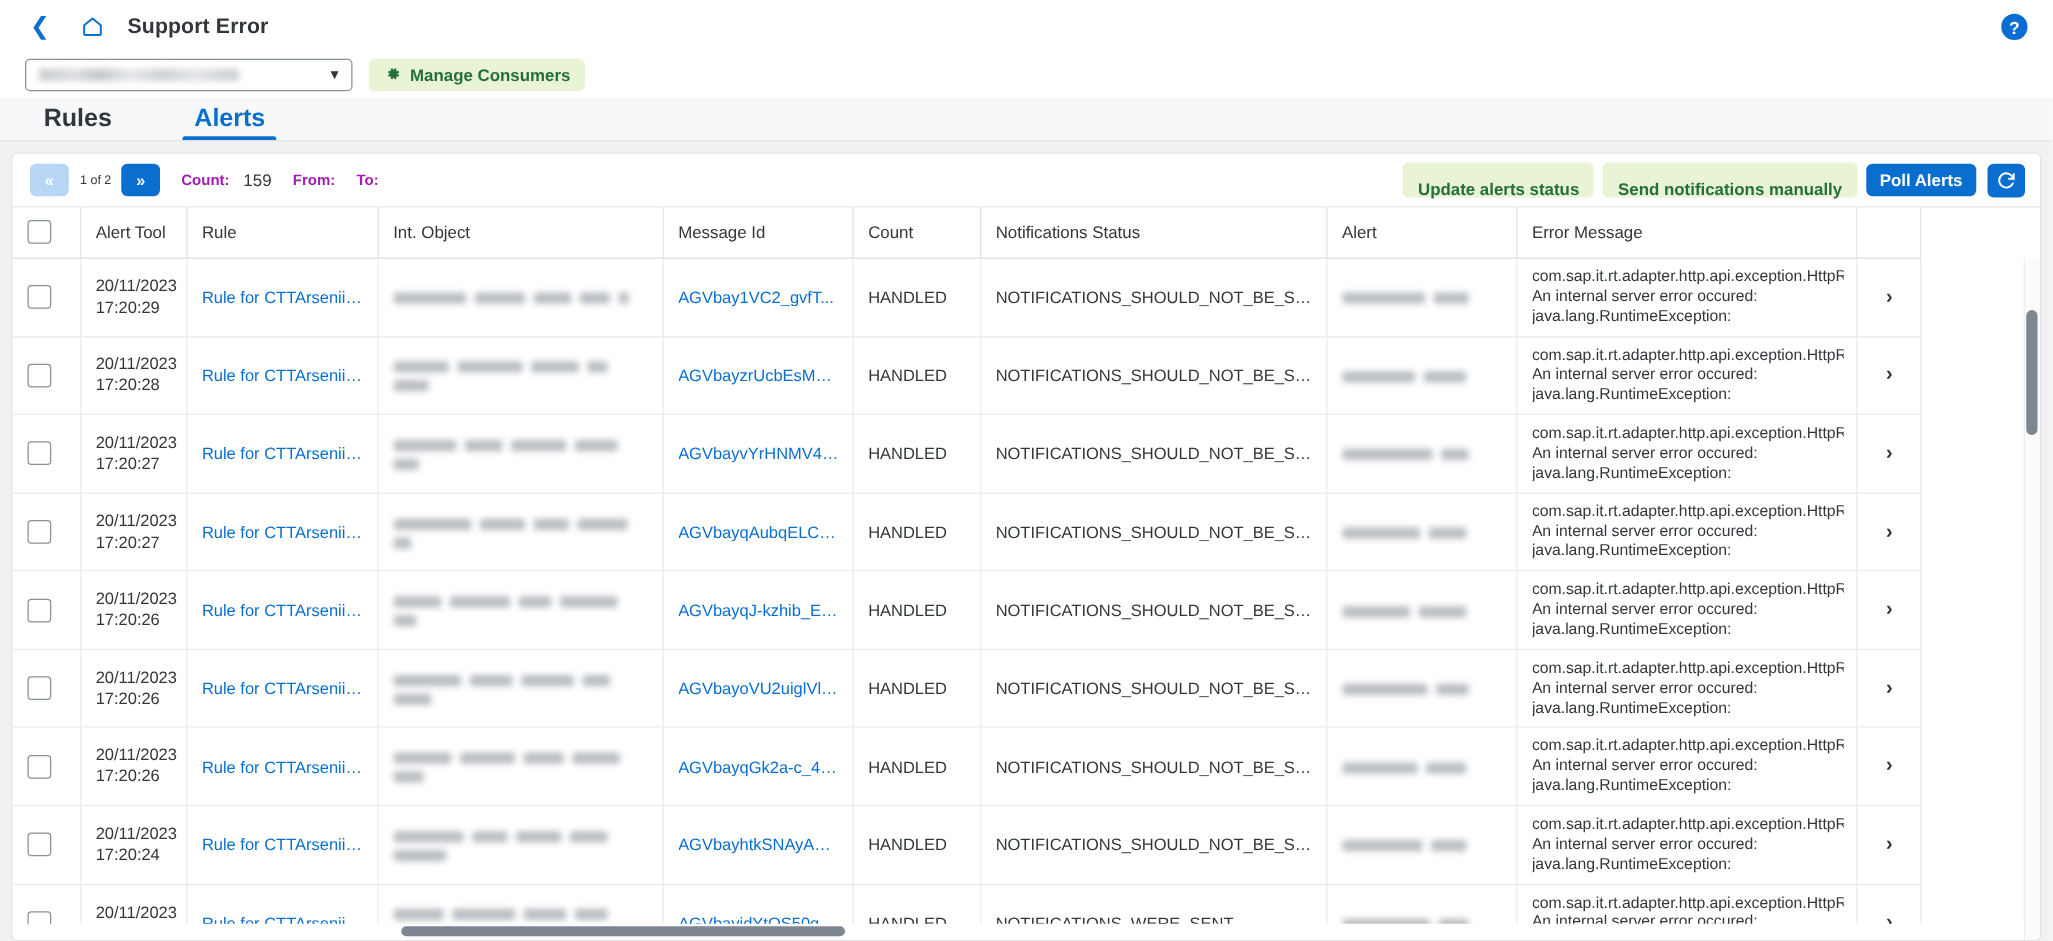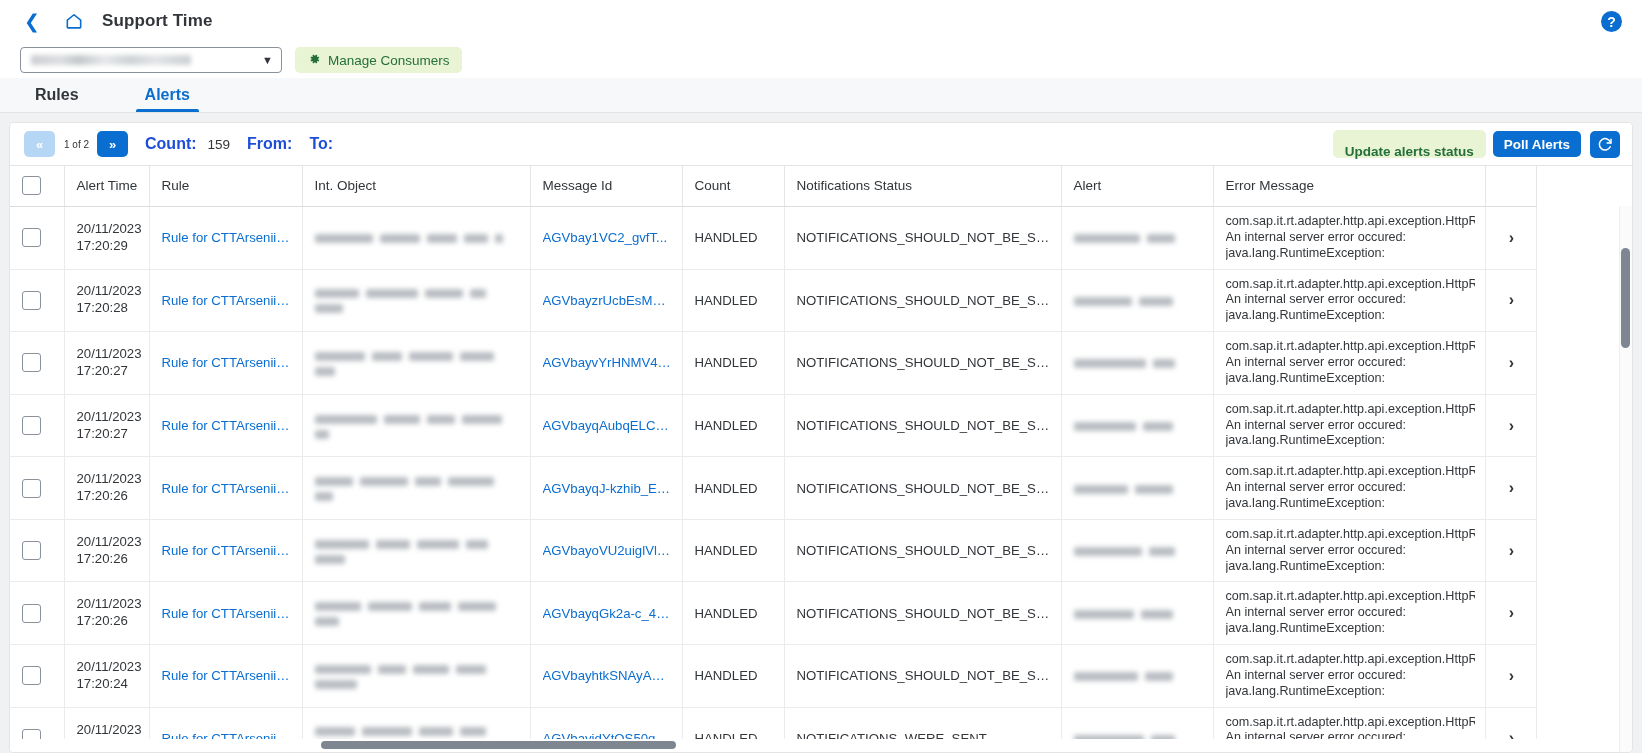"Support Time" div.app-title { text: Time -> Error }
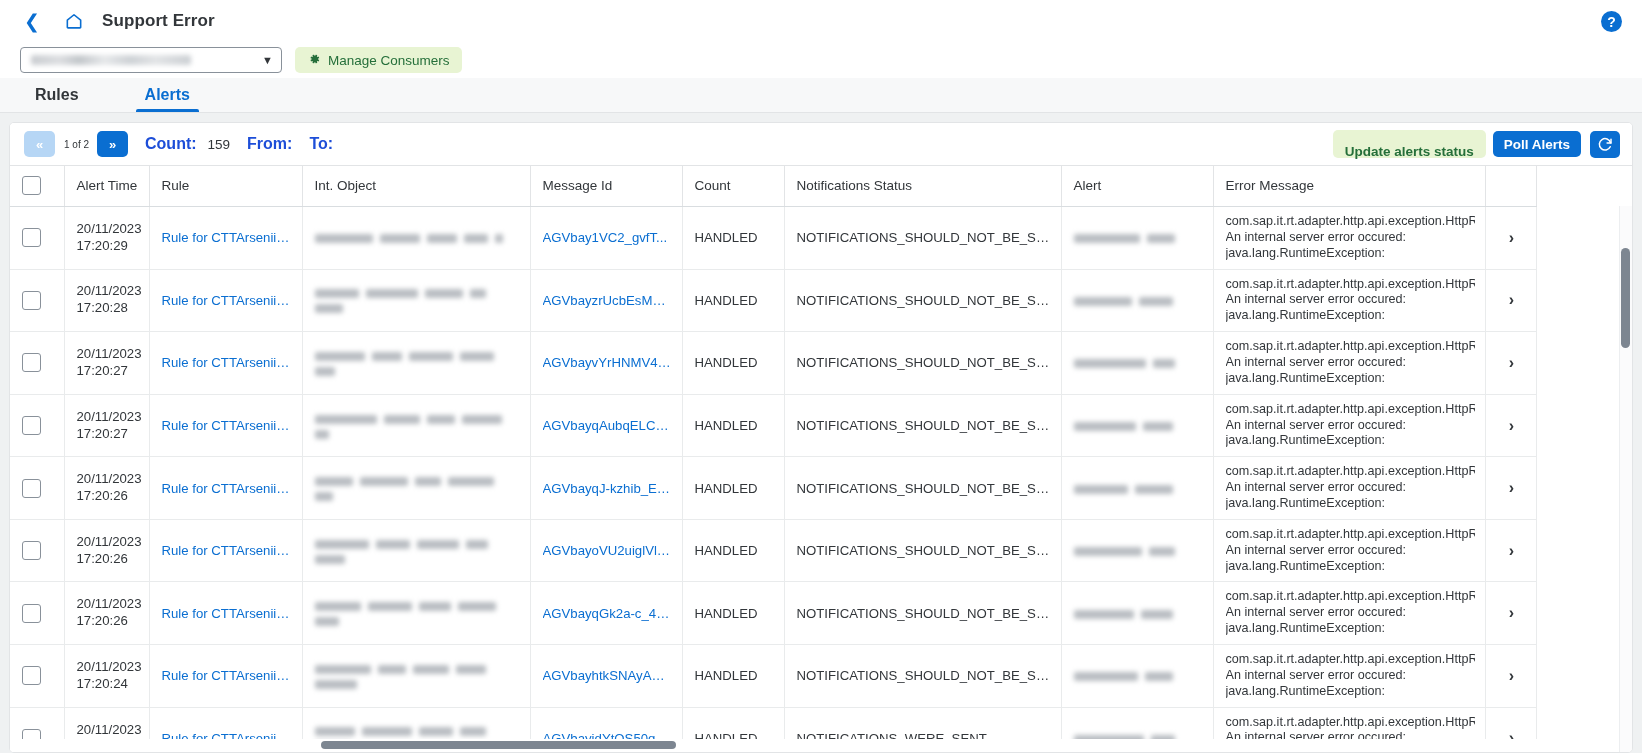"Manage Consumers" .btn-ghost-green { font-weight: normal -> bold }
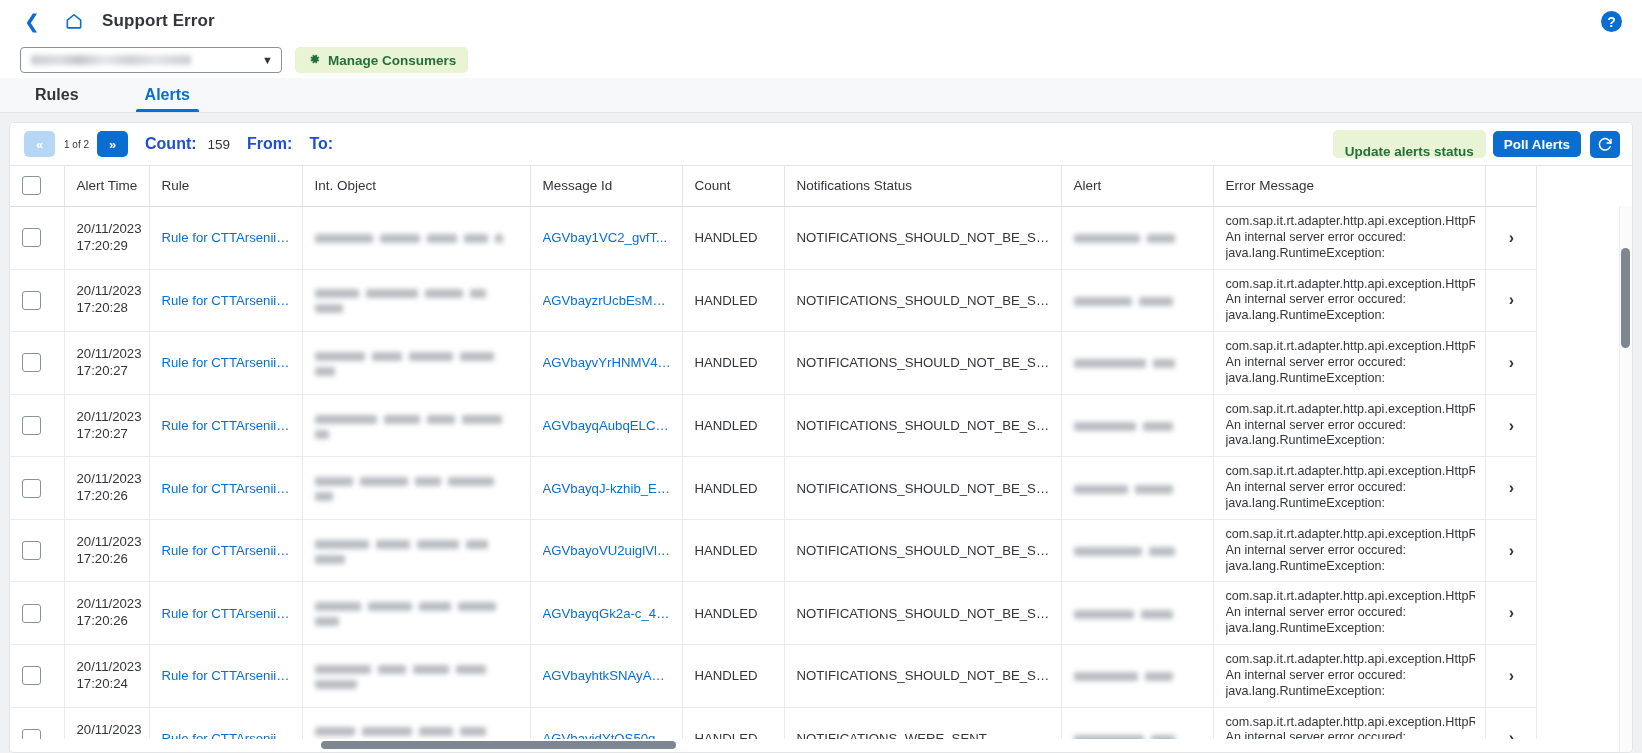"Rules" .tab { font-size: 16px -> 20px }
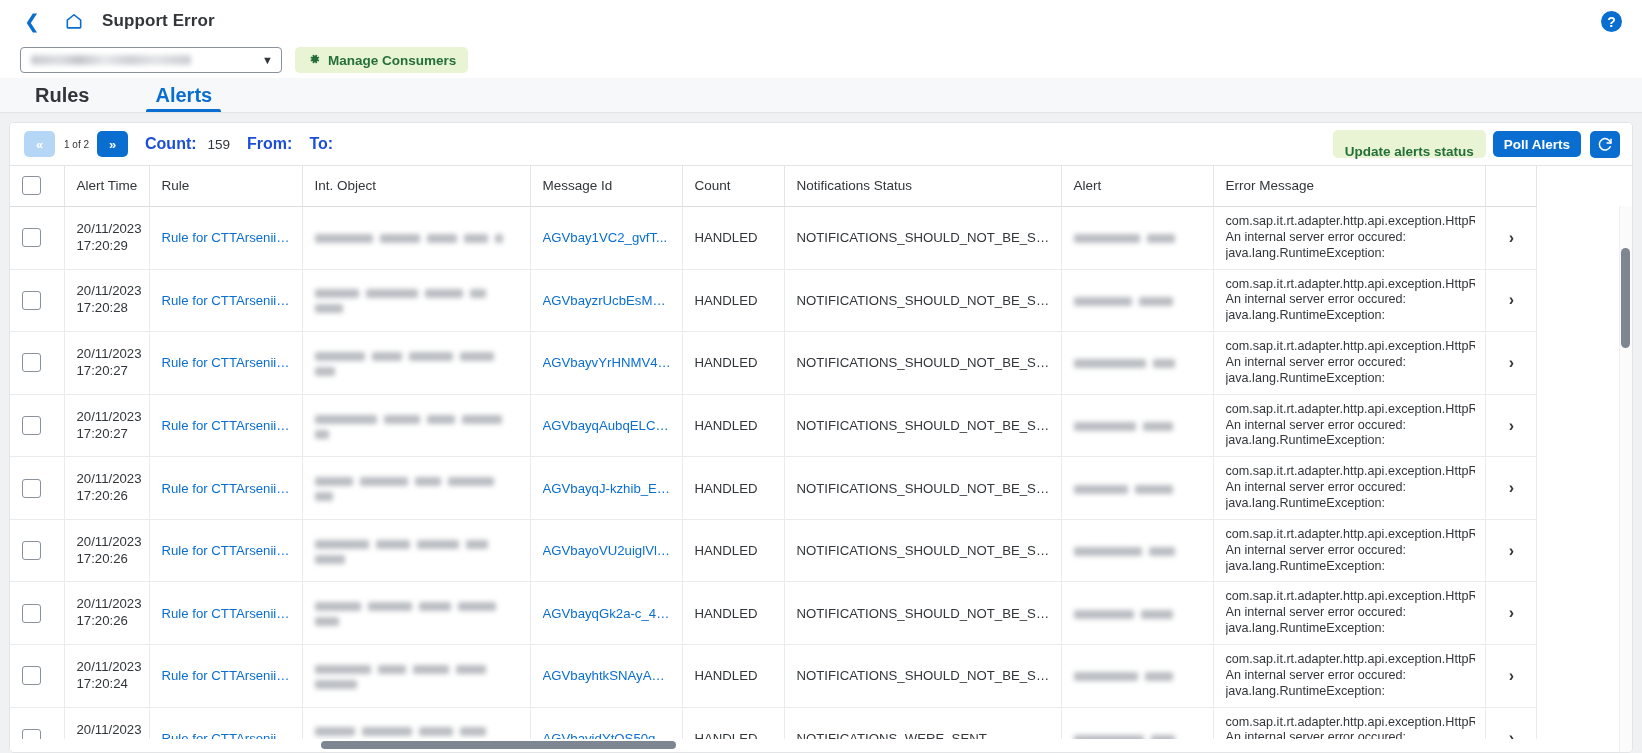"Count:" .tb-label { color: #1d4ed8 -> #a21caf; font-size: 16px -> 12px }
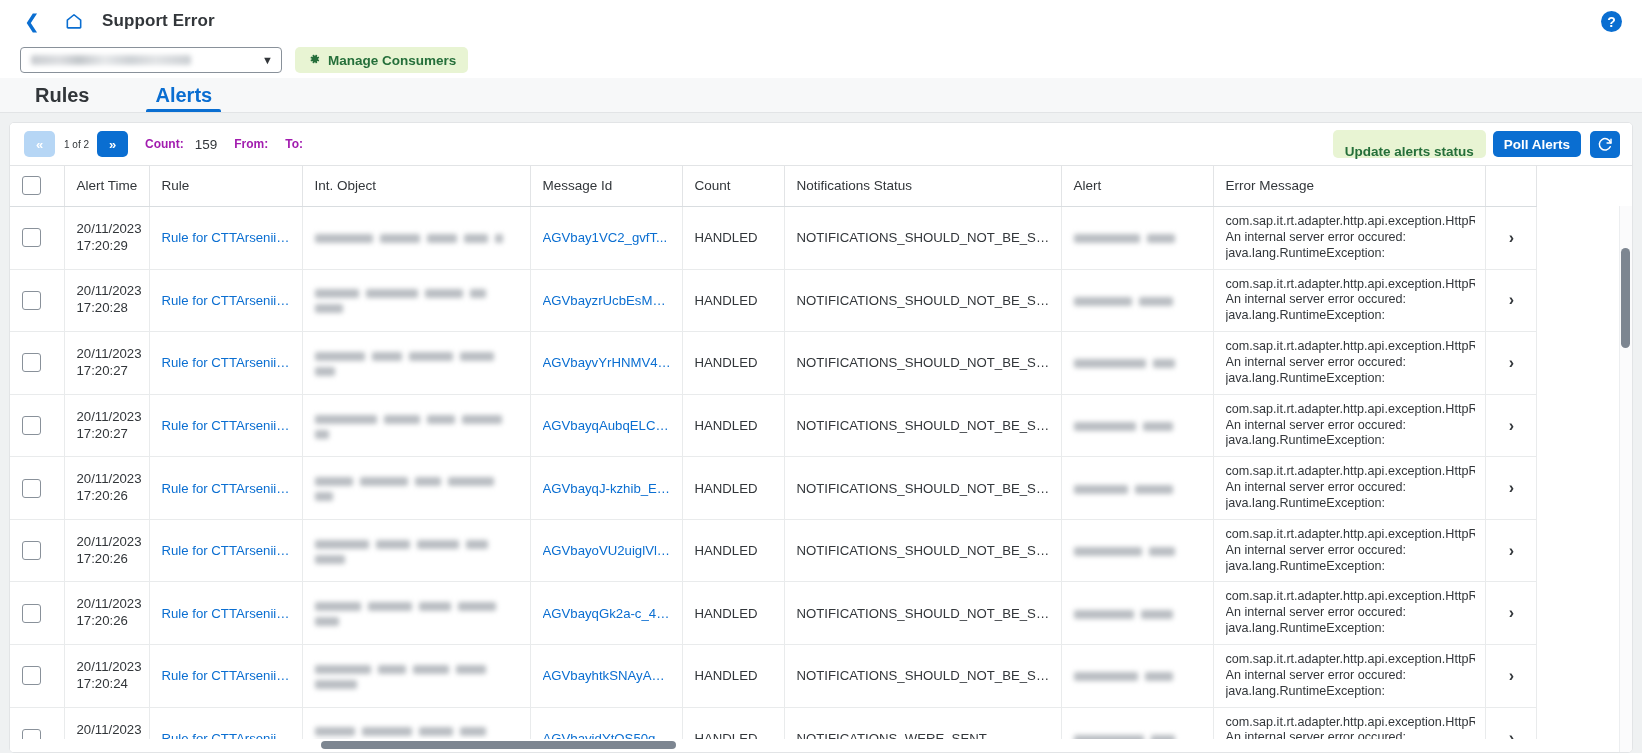"Send notifications manually" button.btn-green-pill { html: none -> <button>Send notifications manually</button> }
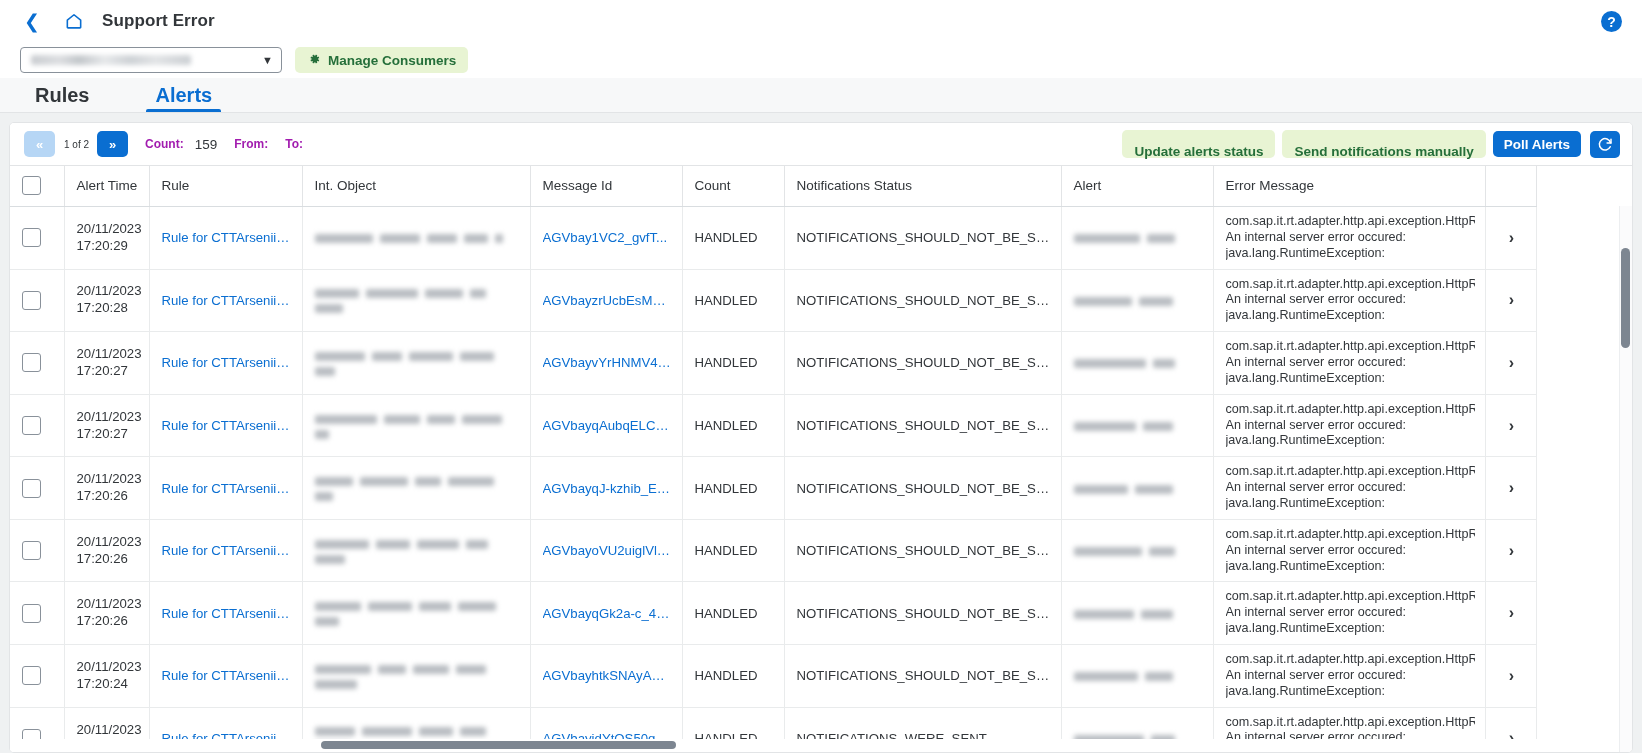"Alert Time" th { text: Time -> Tool }
